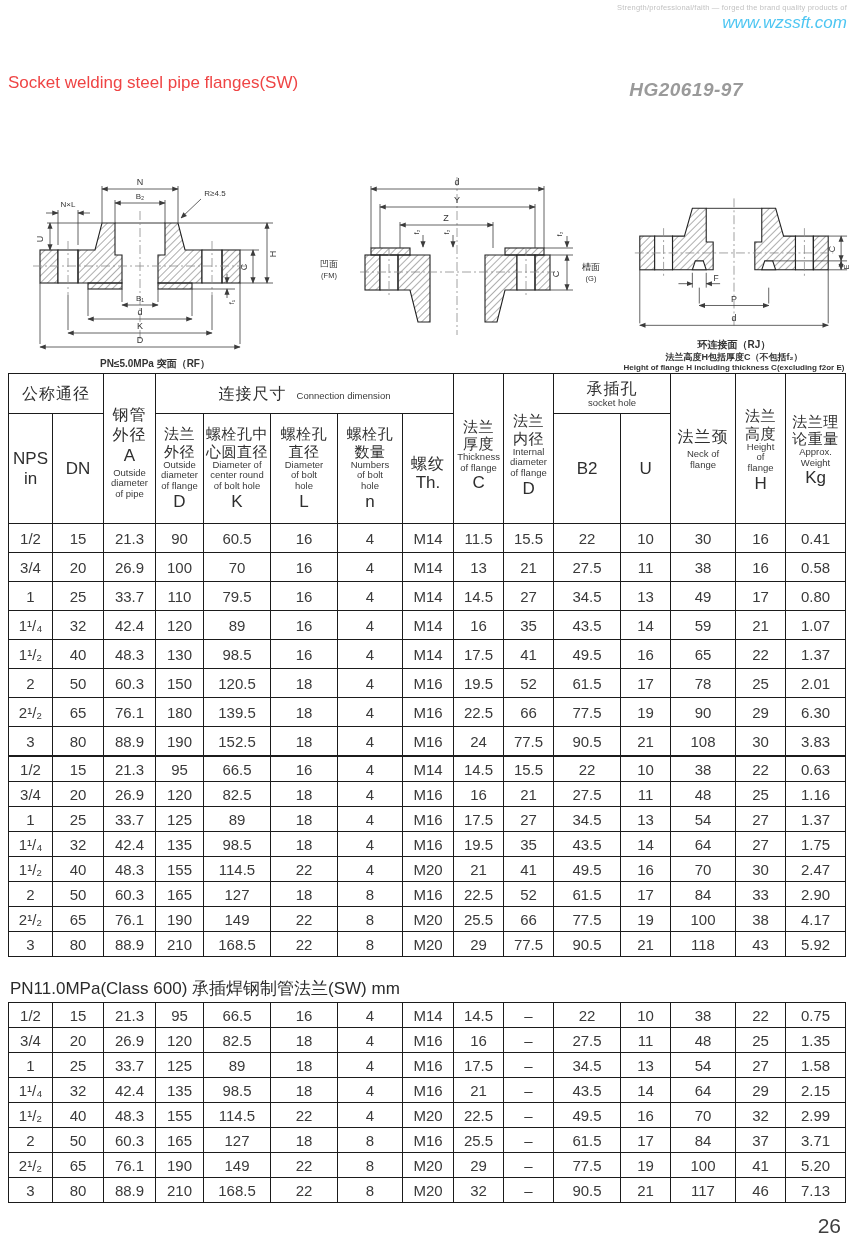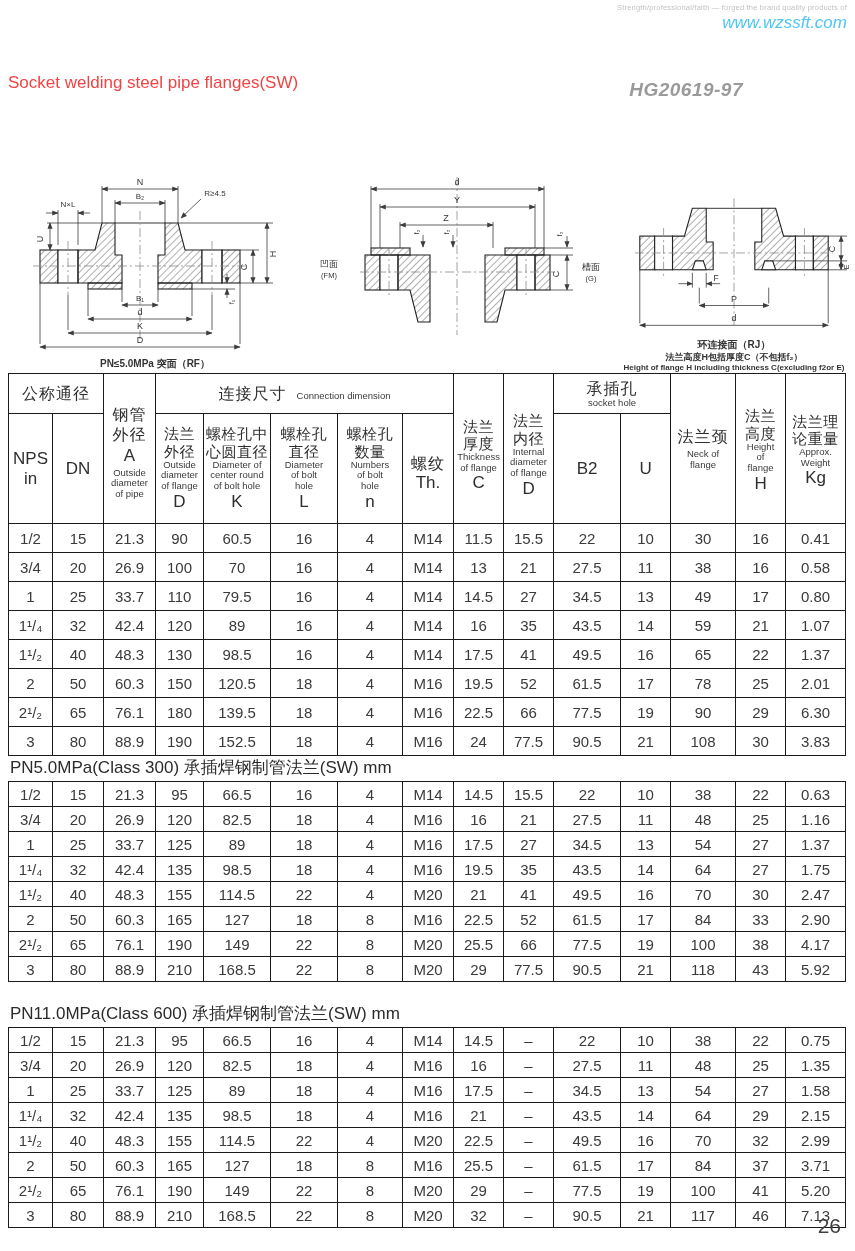"PN5.0MPa(Class 300) 承插焊钢制管法兰(SW) mm" div.sec-title { html: <div>PN5.0MPa(Class 300) 承插焊钢制管法兰(SW) mm</div> -> none }
